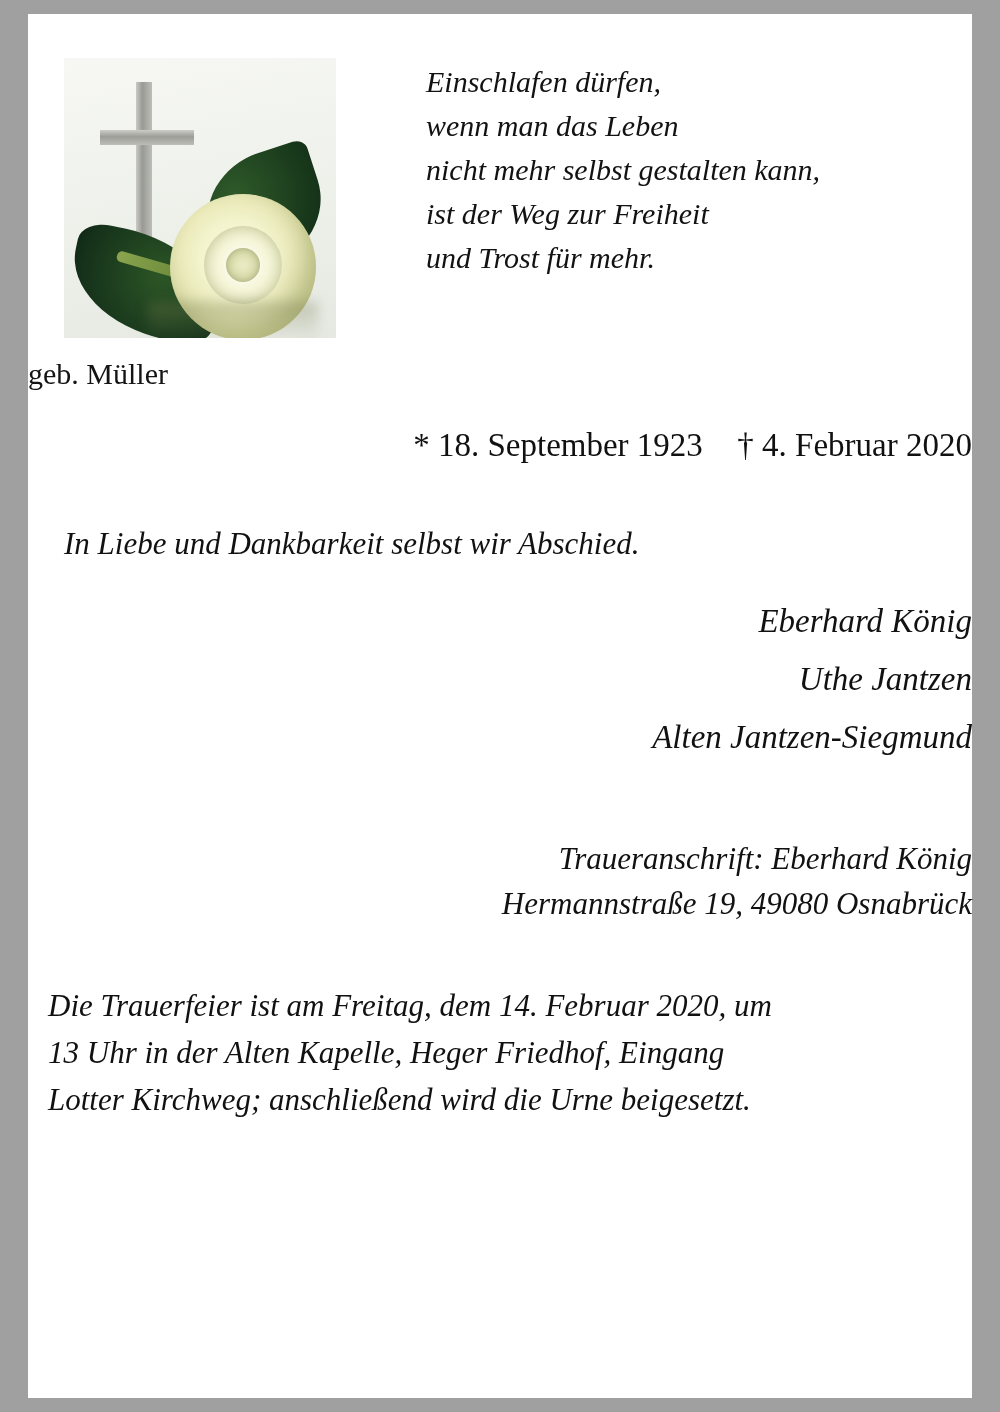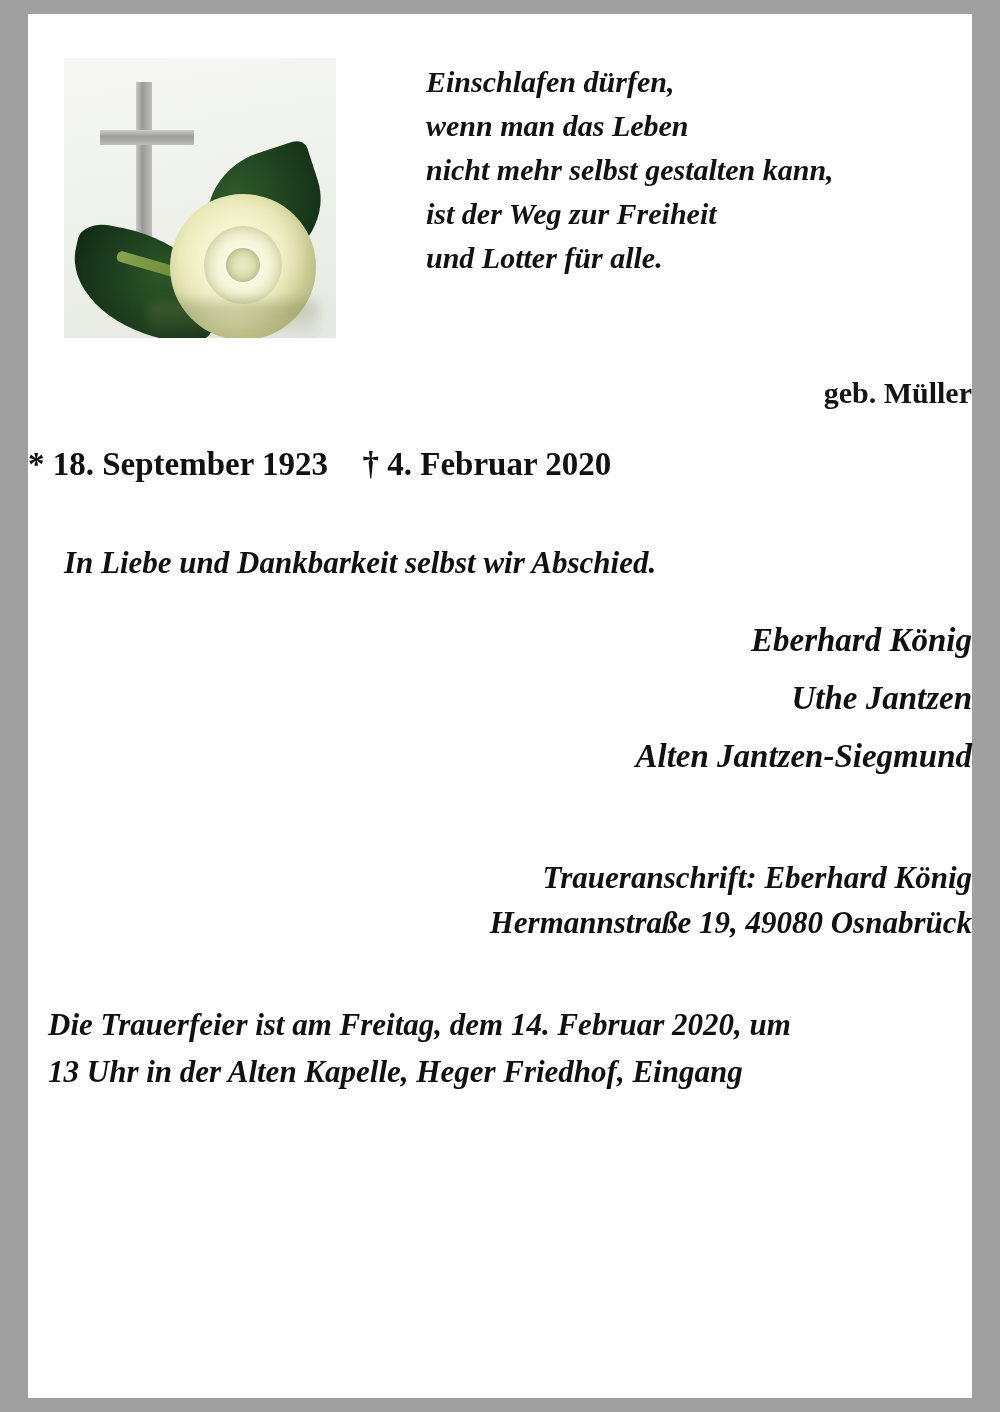"Einschlafen dürfen," .page { font-weight: bold -> none }
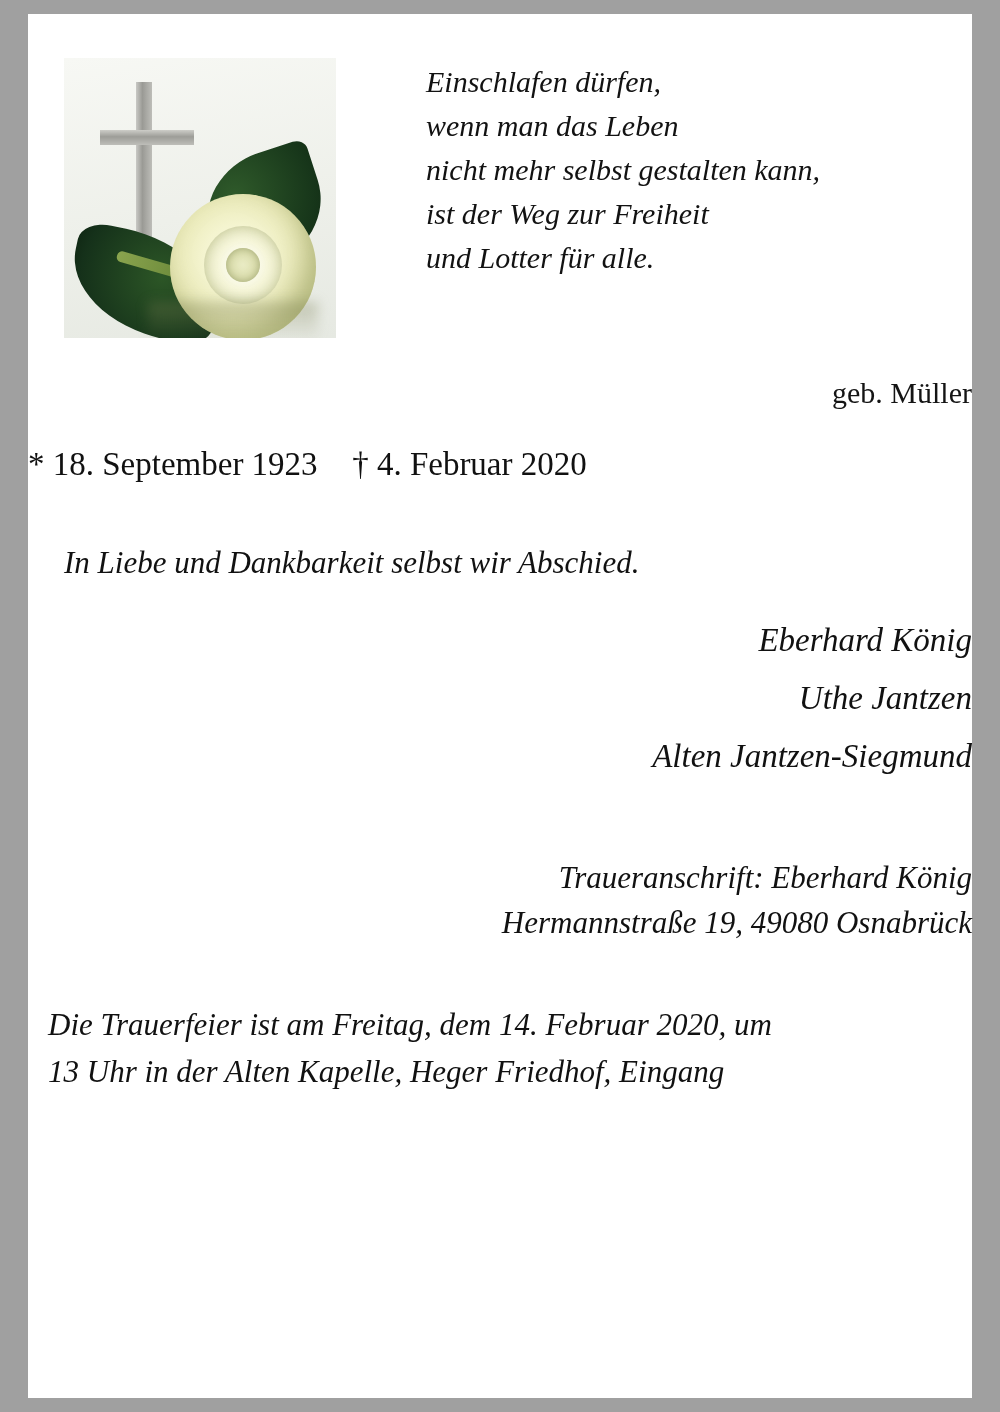"und Lotter für alle." div { text: Lotter für alle -> Trost für mehr }
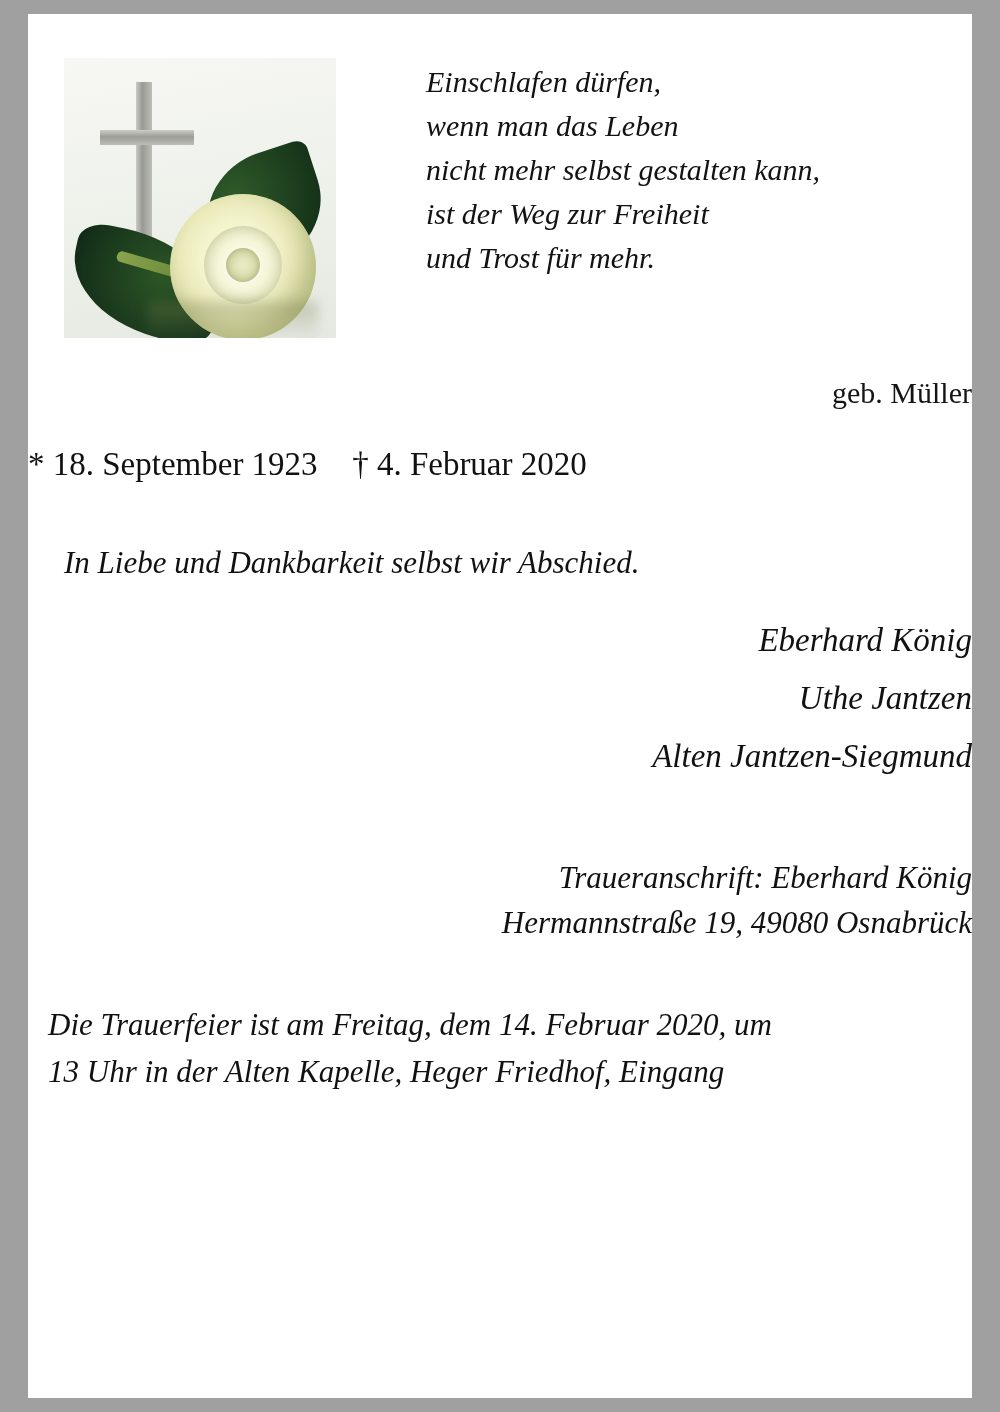"geb. Müller" .maiden { margin-top: 32px -> 13px; text-align: right -> left }
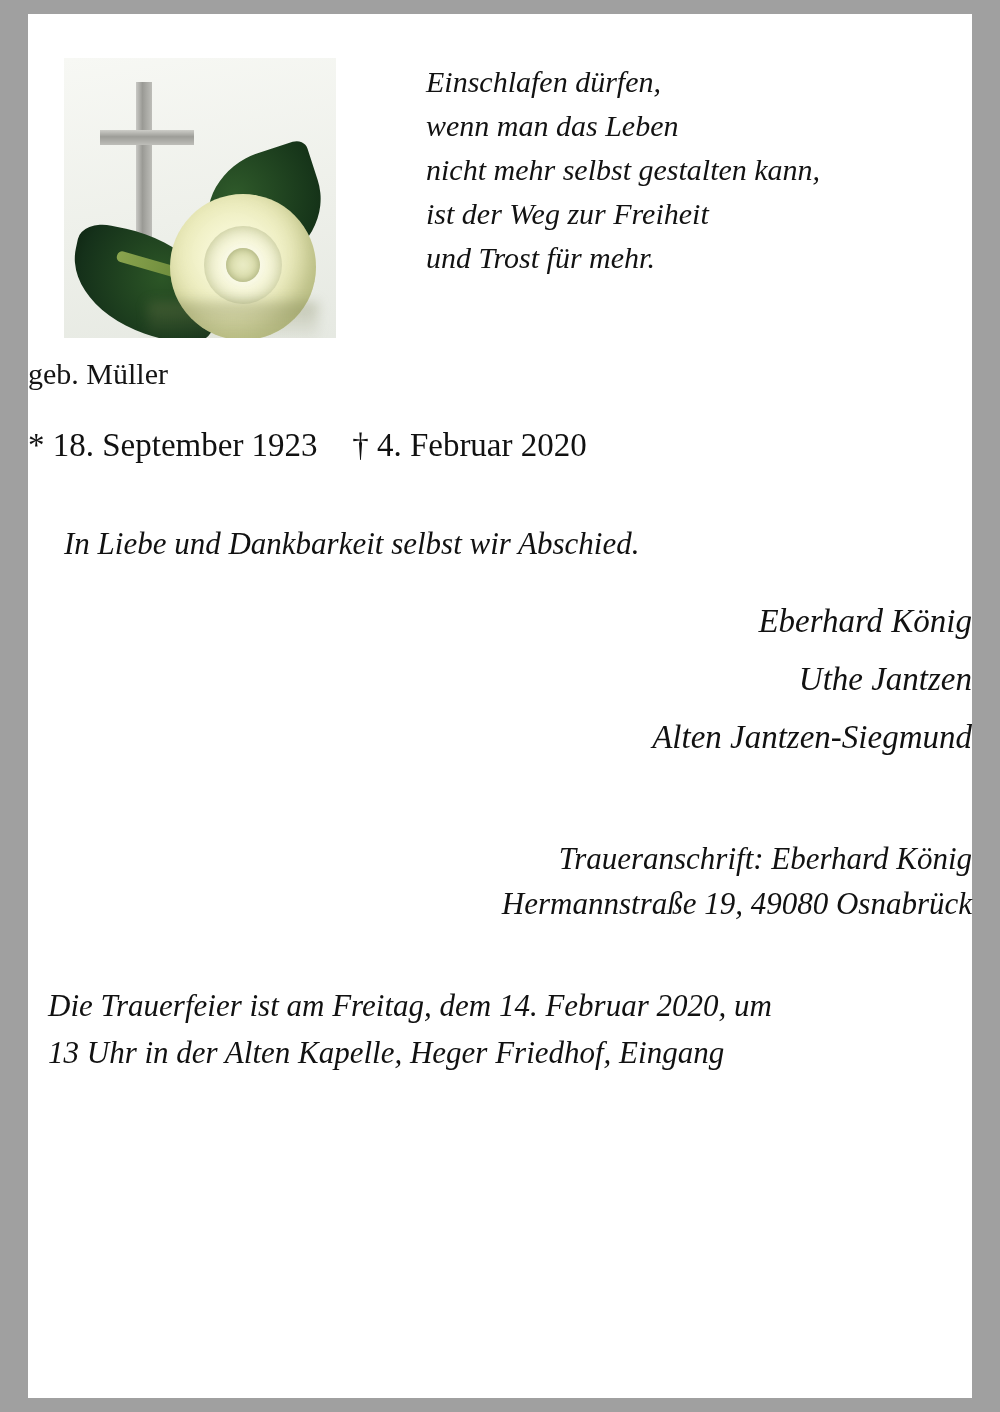"* 18. September 1923 †" .dates { text-align: left -> right }
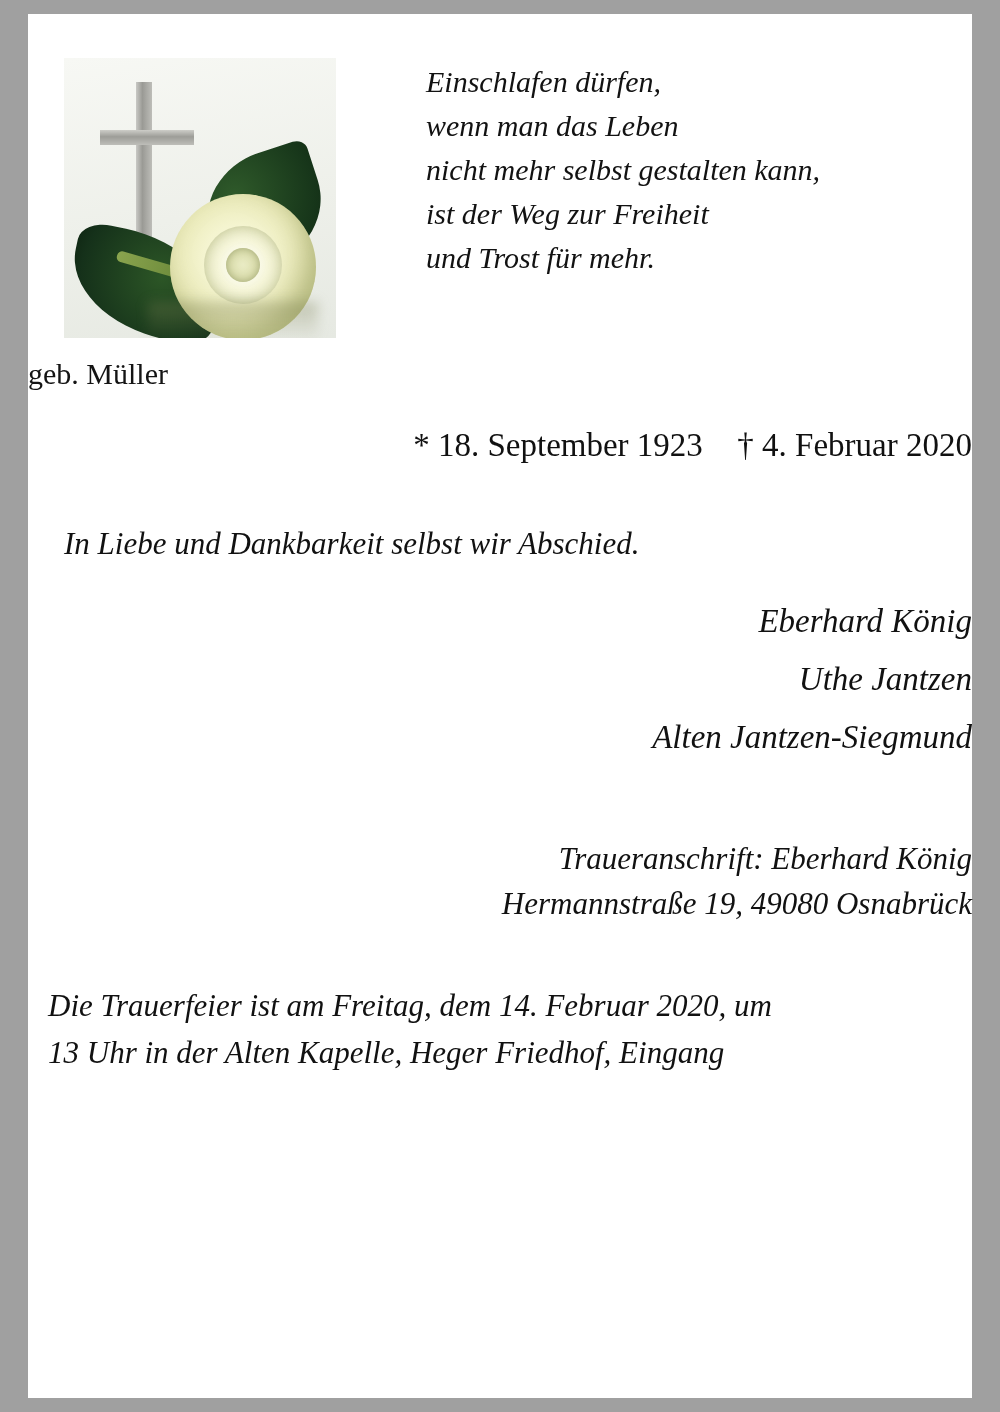"Lotter Kirchweg; anschließend wird die" div { html: none -> <div>Lotter Kirchweg; anschließend wird die Urne beigesetzt.</div> }
